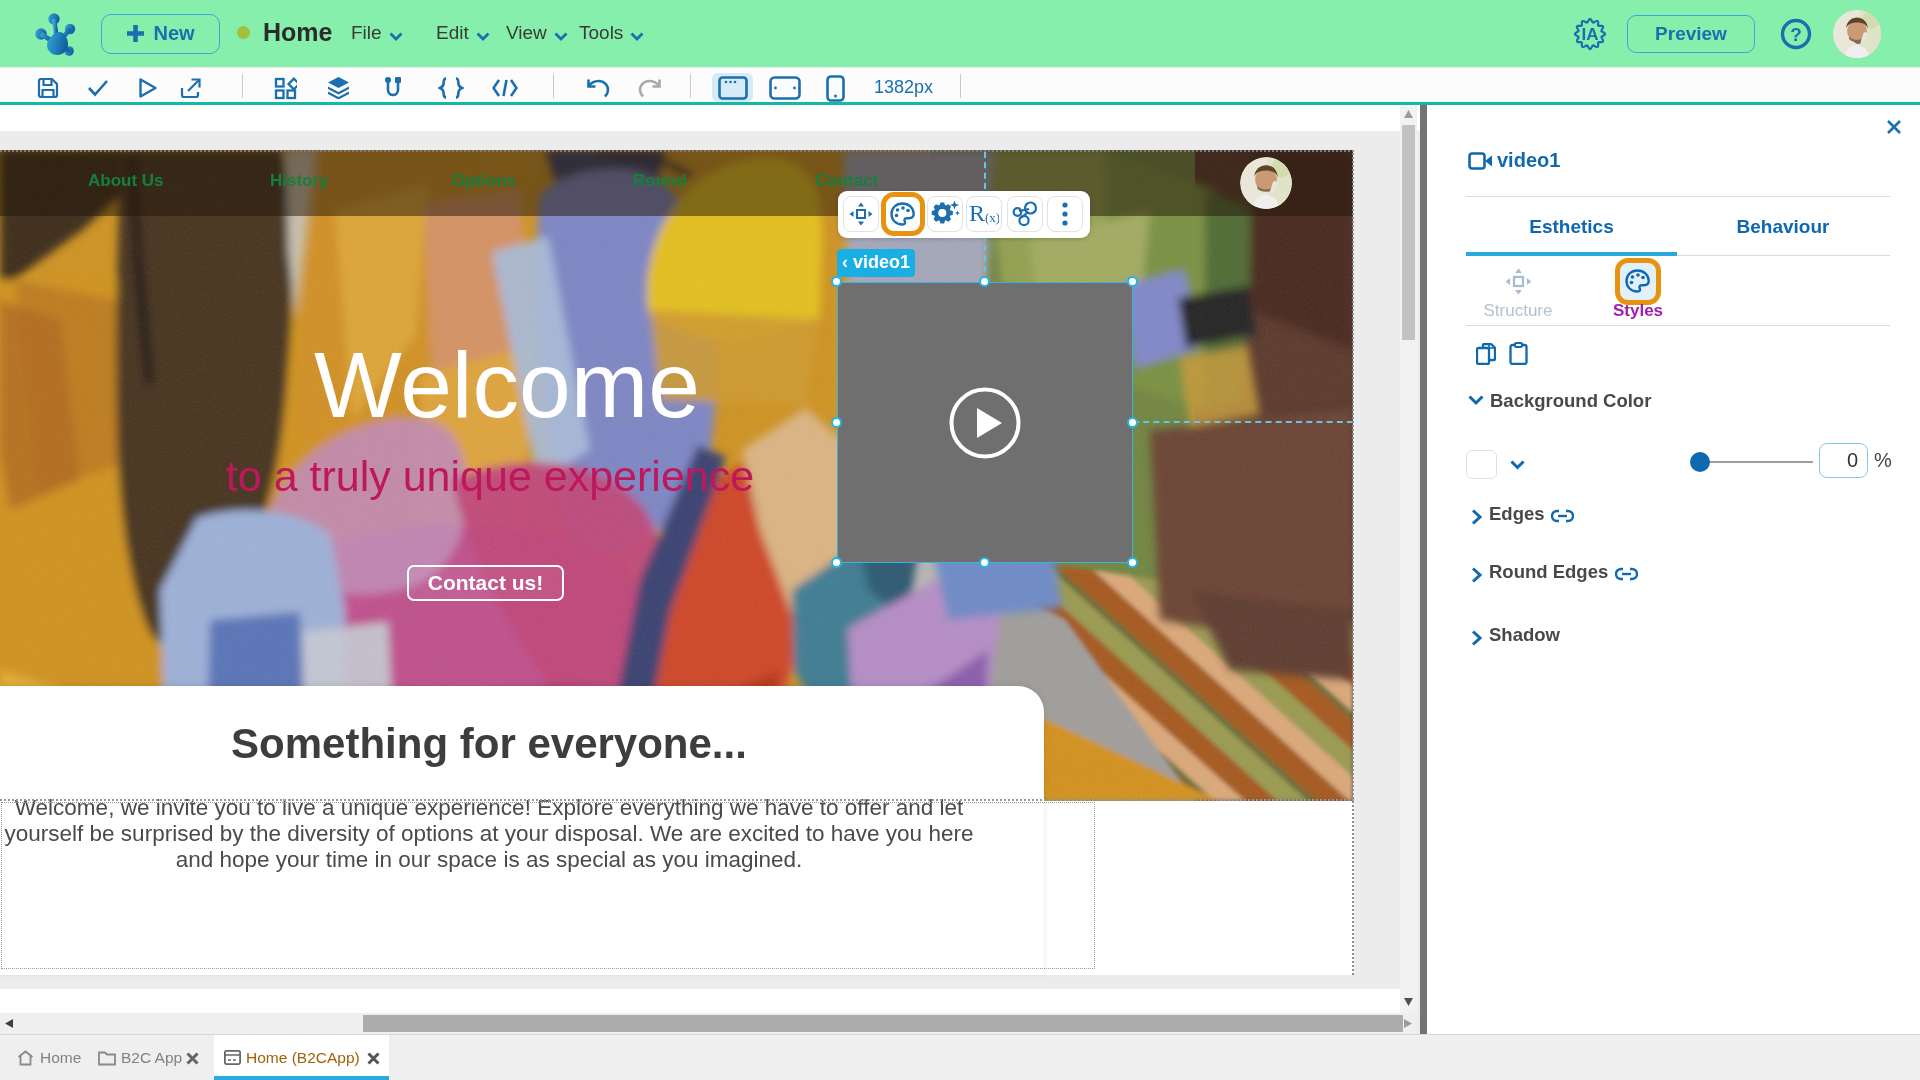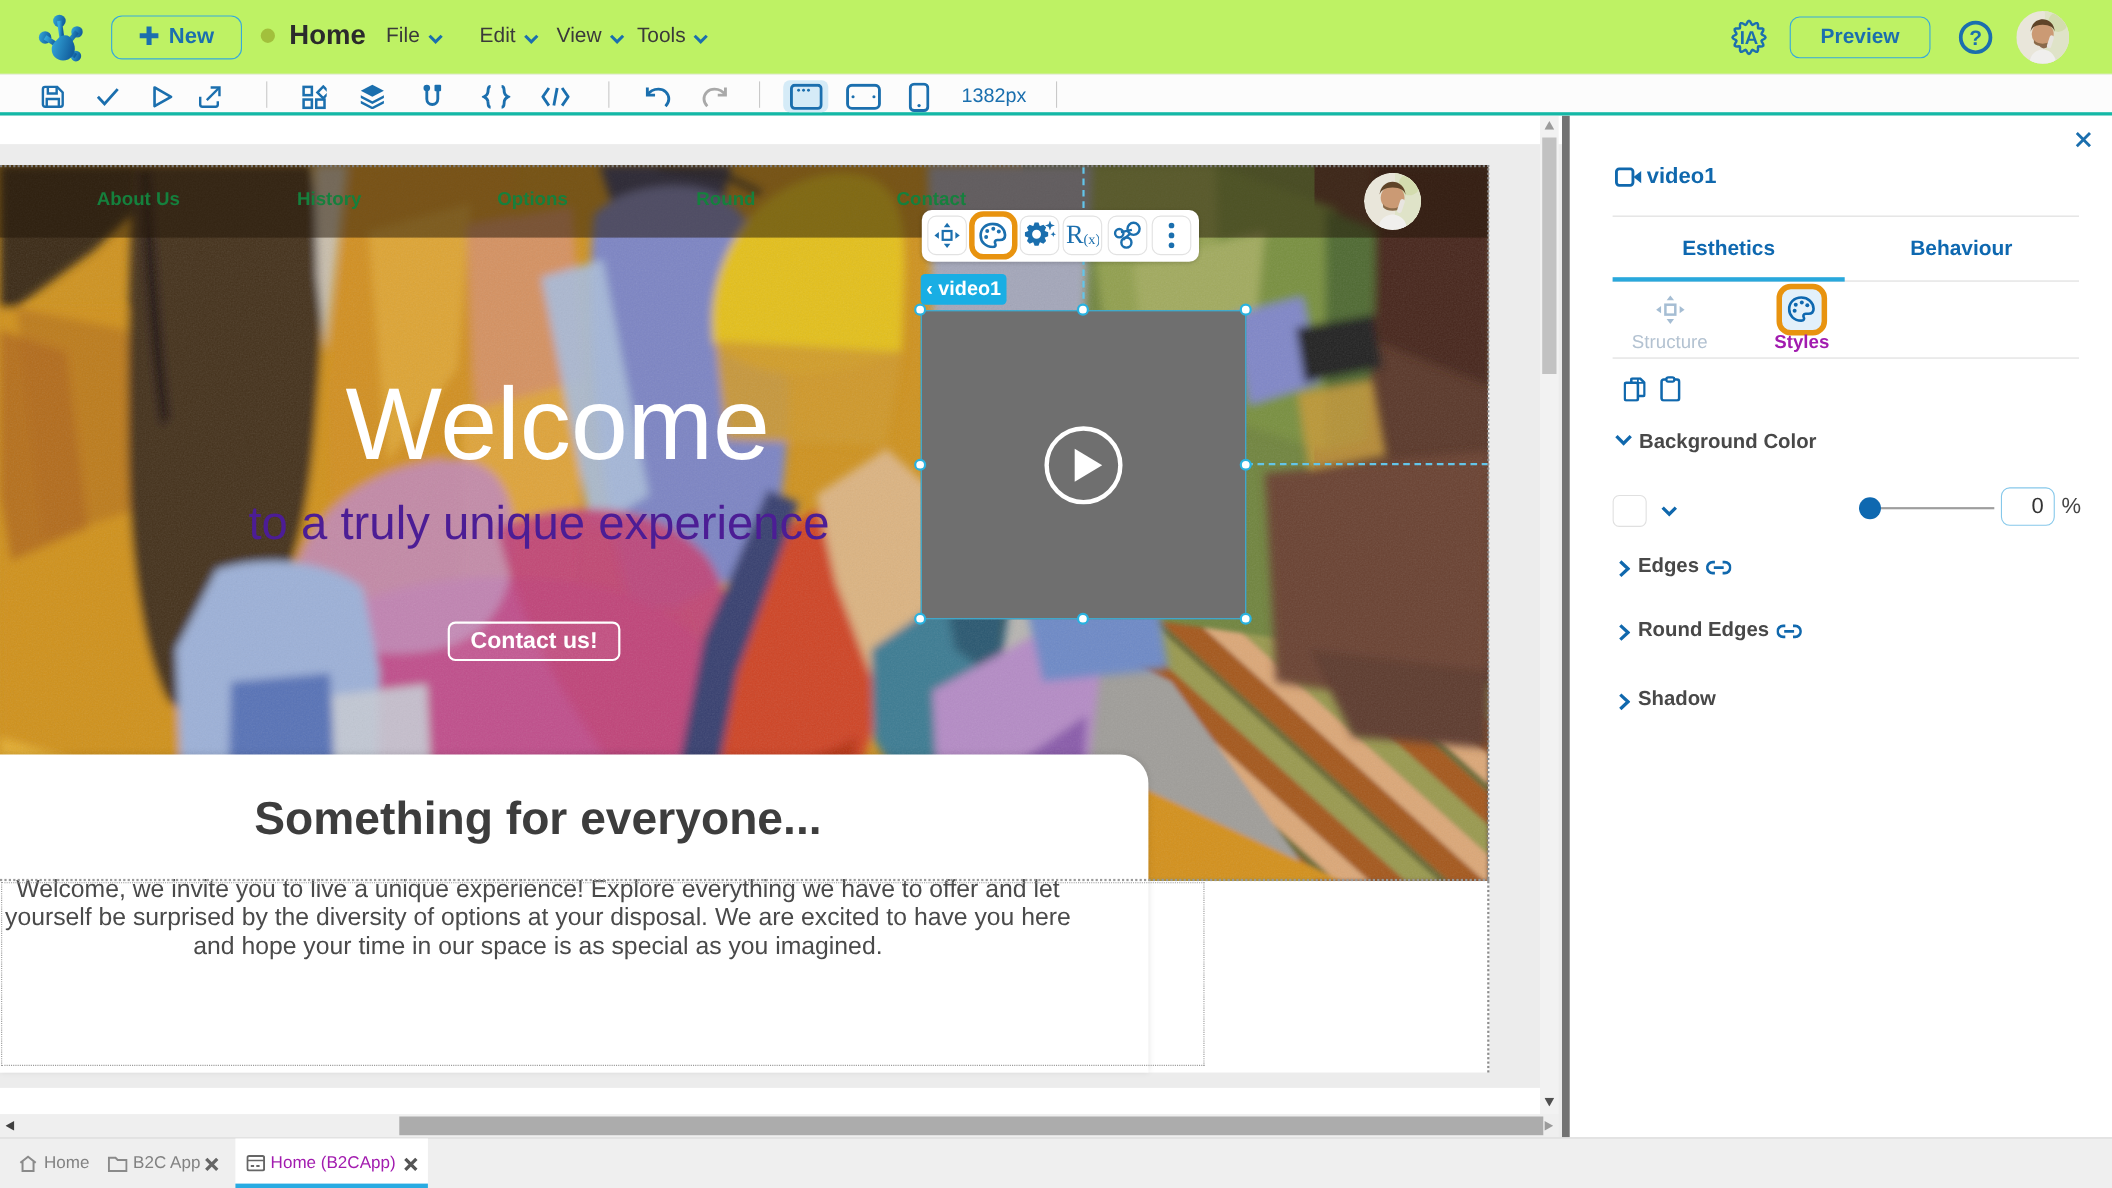"New" #topbar { background: #bef264 -> #86efac }
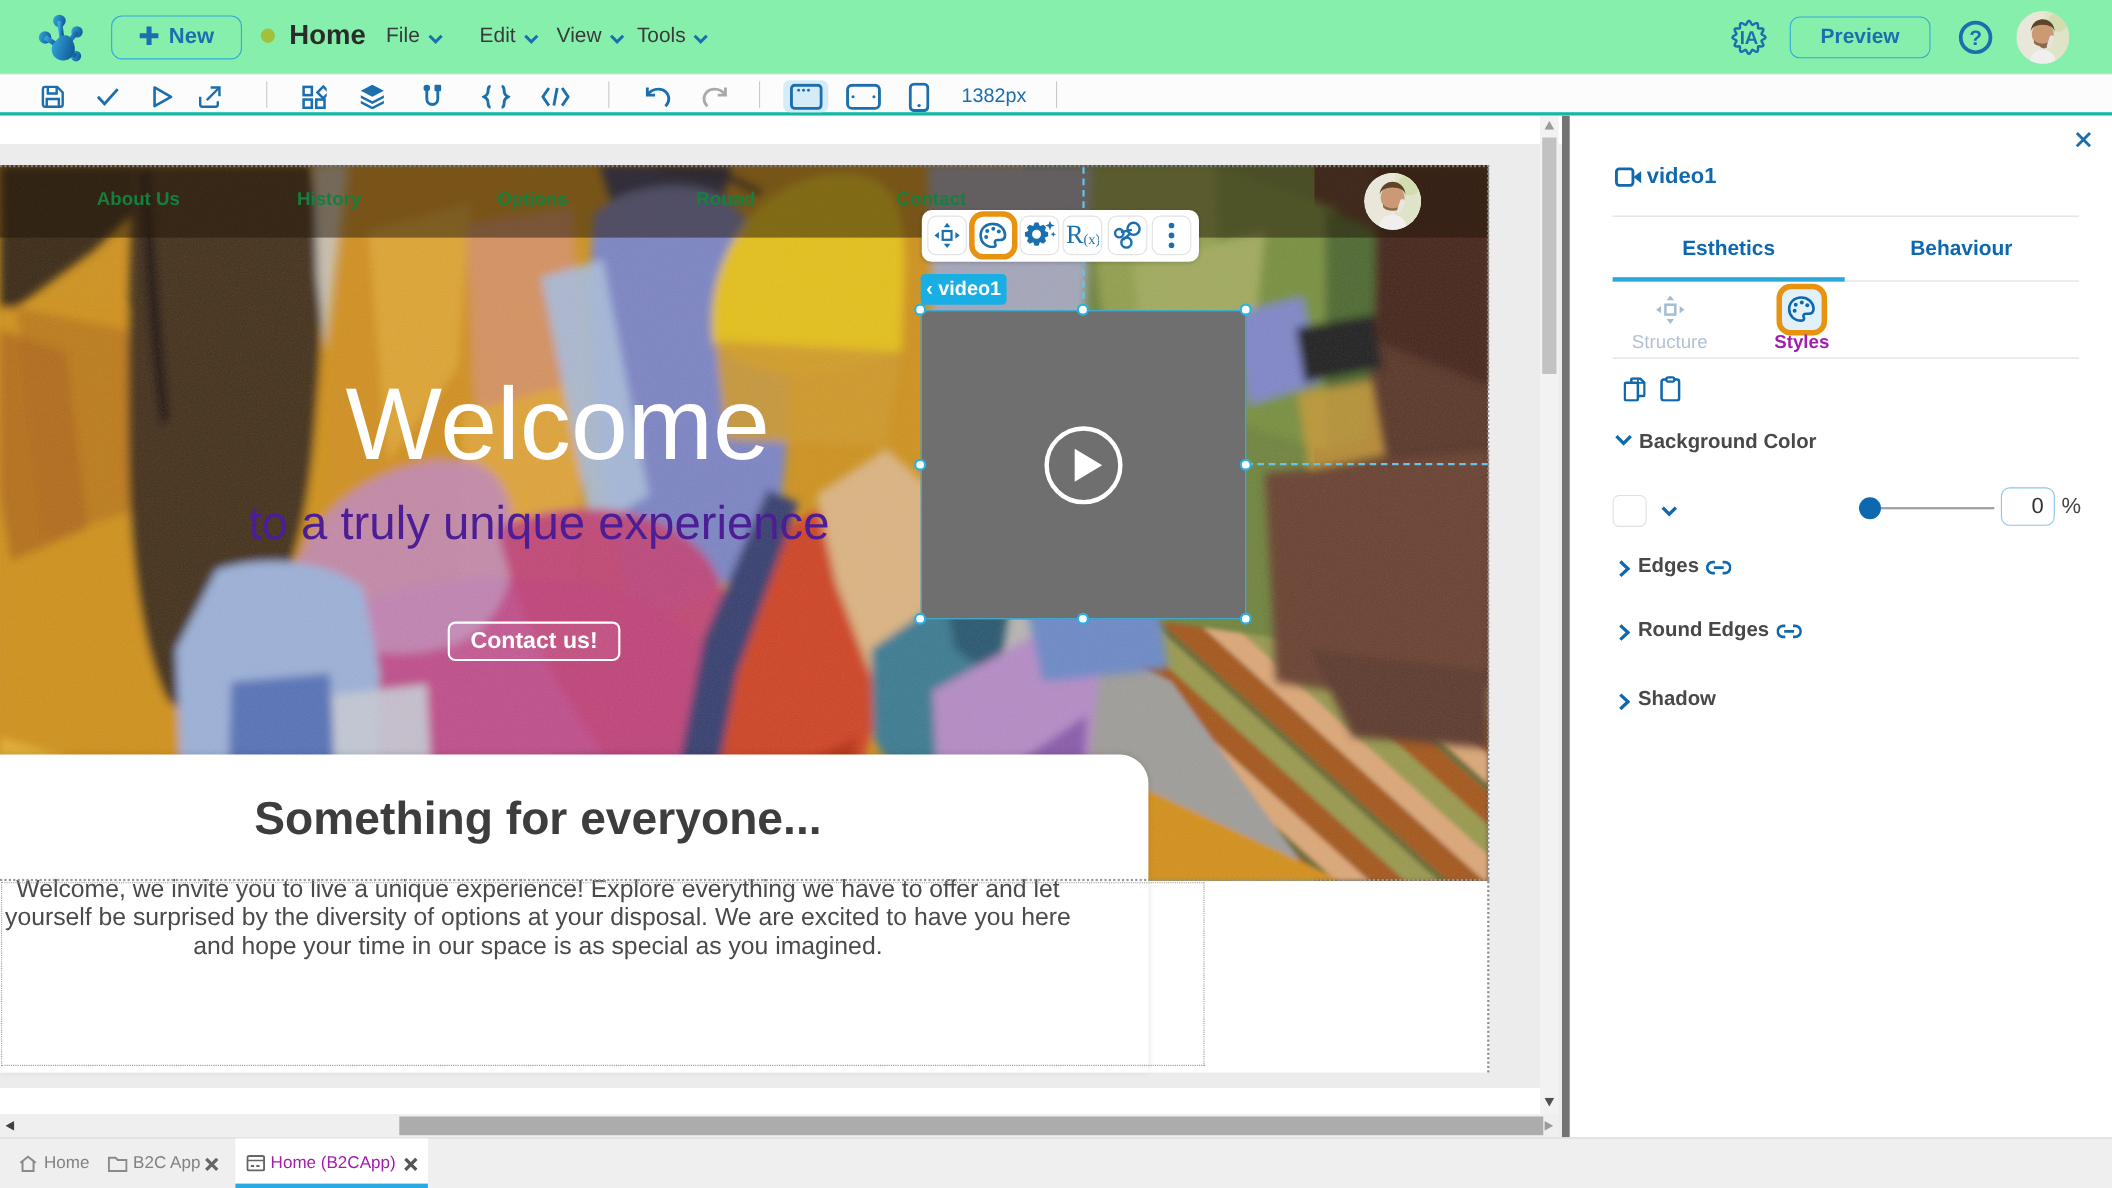"to a truly unique experience" #h2w { color: #4c1d95 -> #be185d }
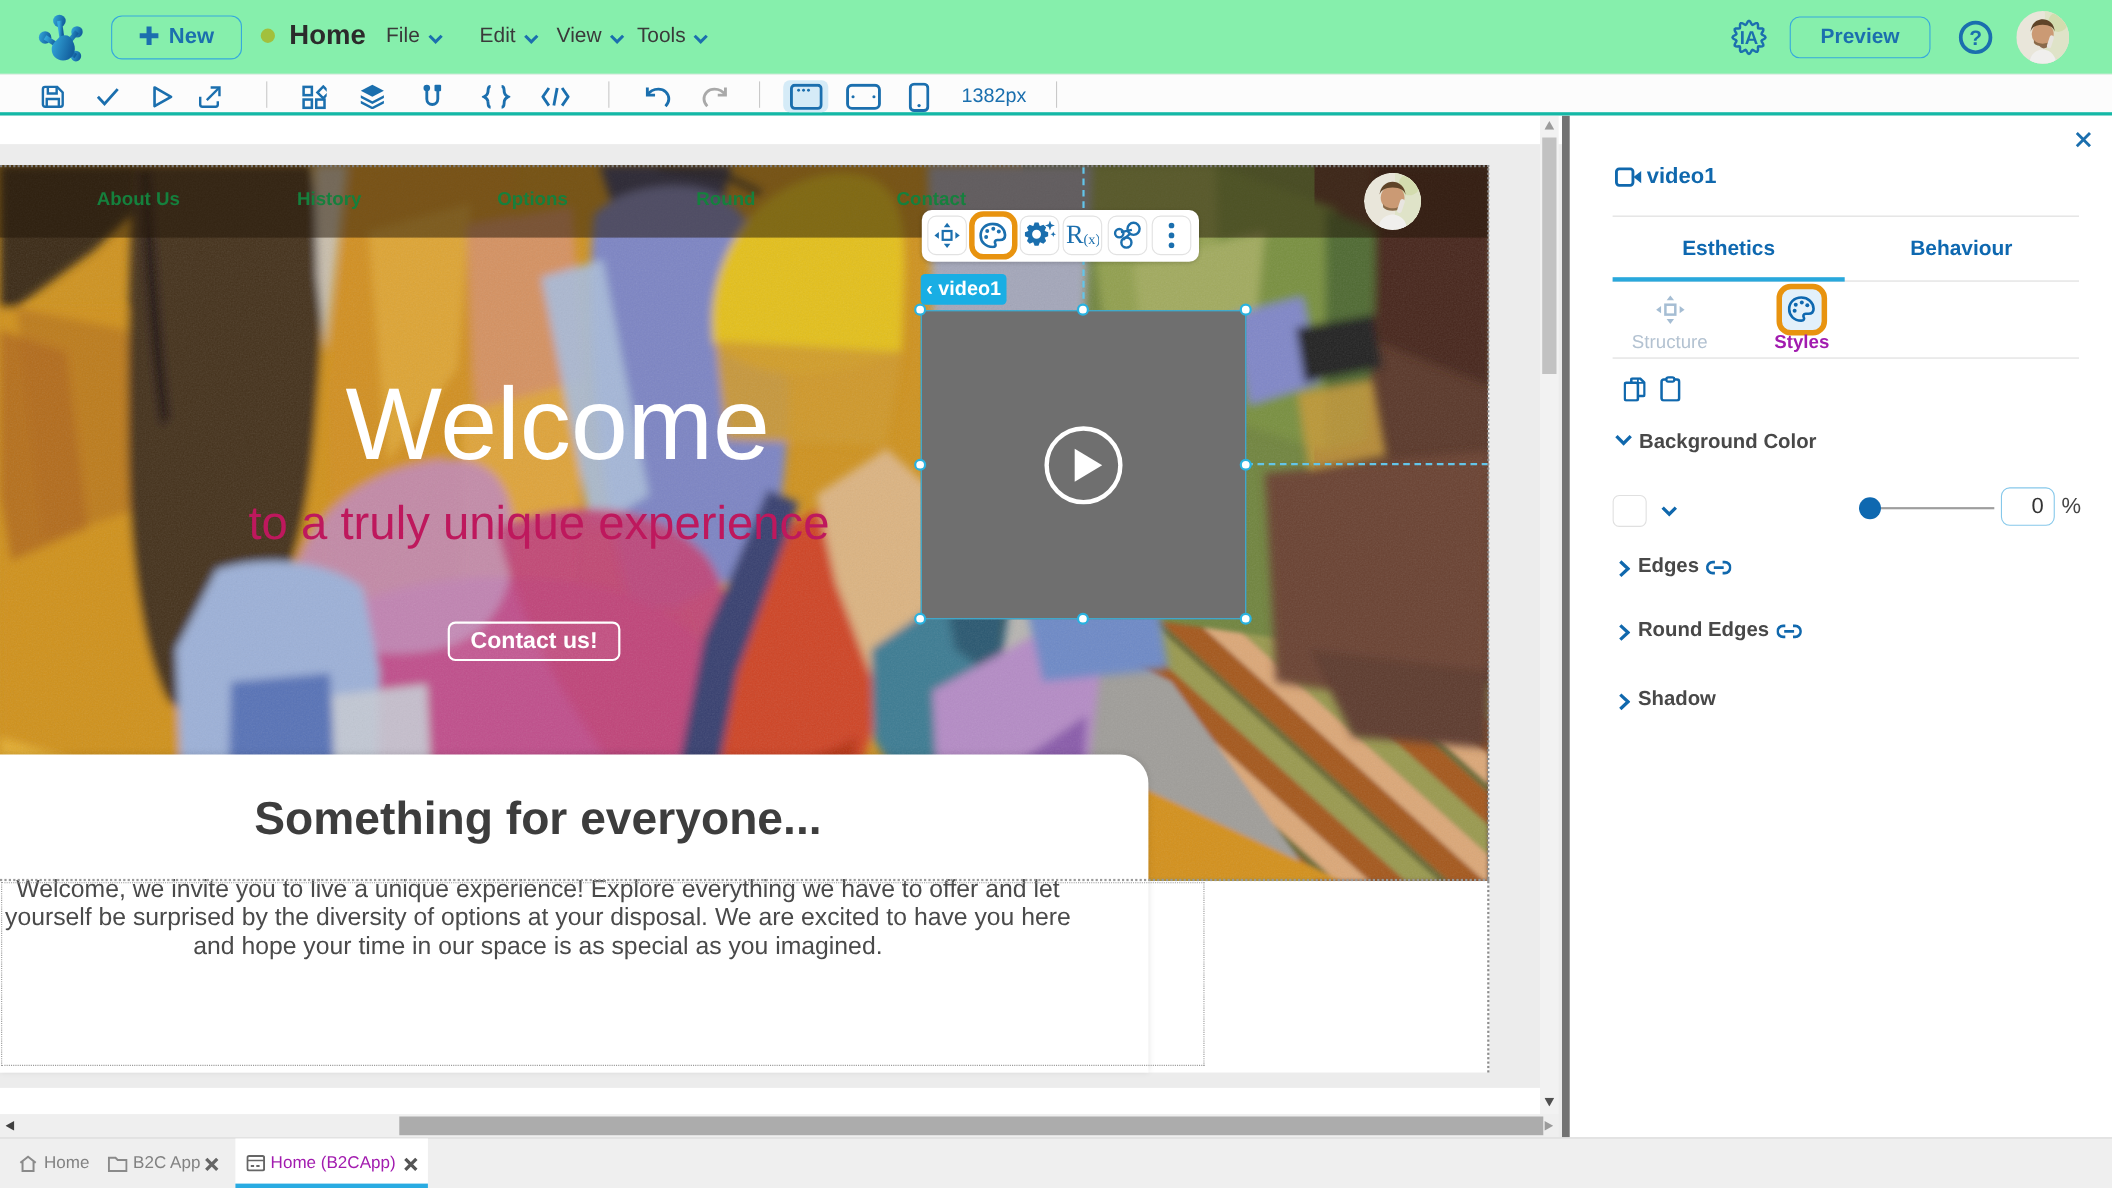"Home (B2CApp)" div.btab { color: #a21caf -> #a16207 }
